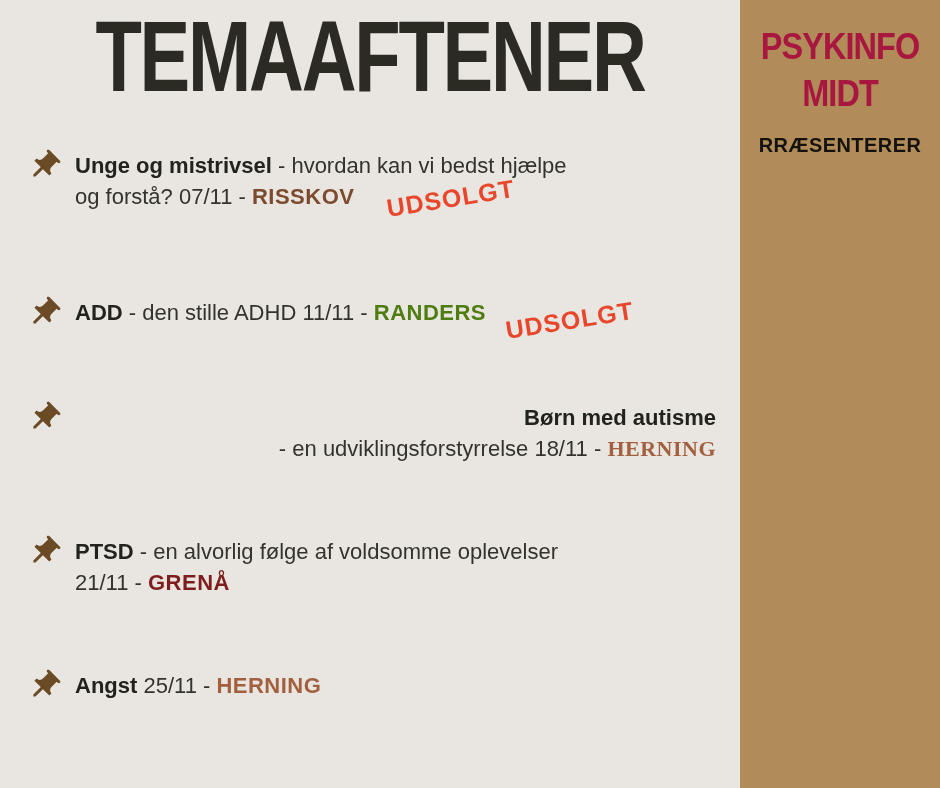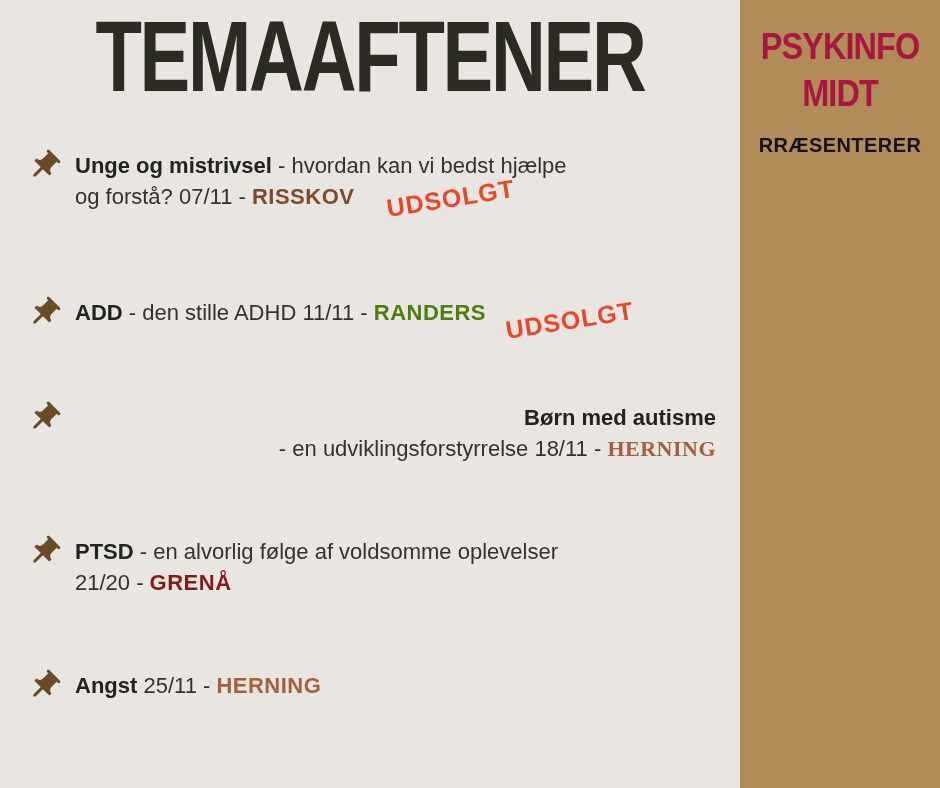"21/20 -" span { text: 21/20 -> 21/11 }
